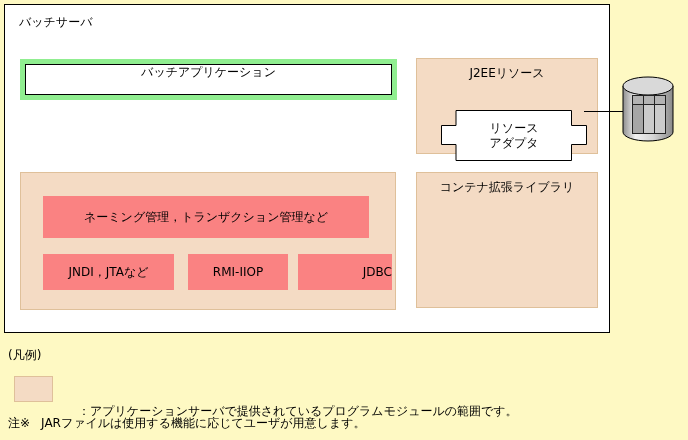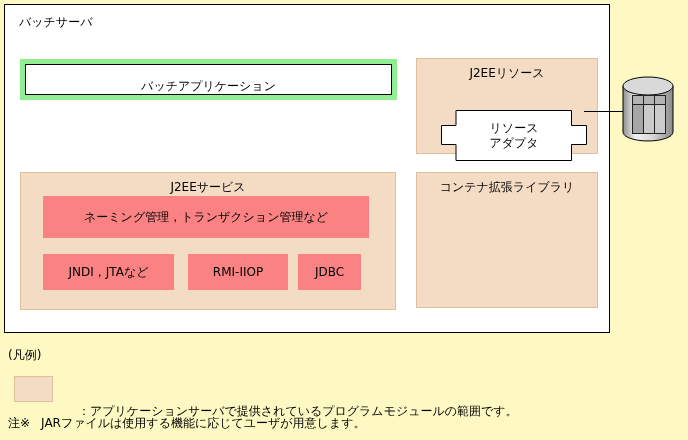"バッチアプリケーション" .center-flex { align-items: flex-end -> flex-start }
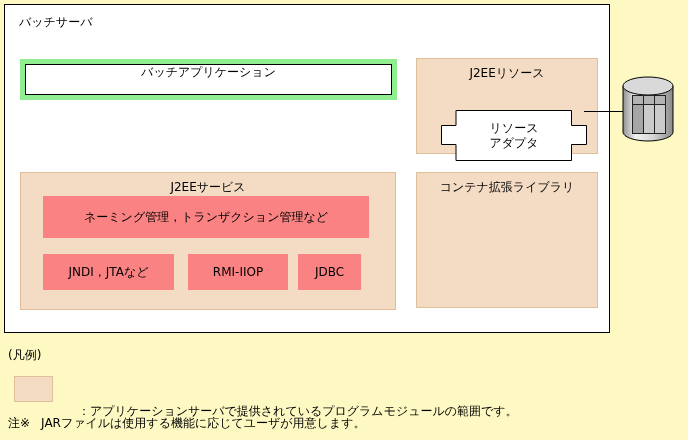"J2EEサービス" div.box-title { html: <div>J2EEサービス</div> -> none }
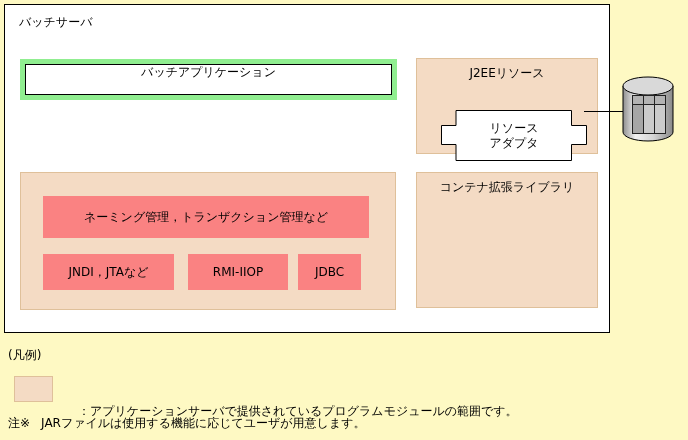"JDBC" .jdbc-box { justify-content: none -> flex-end; width: 63px -> 94px }
